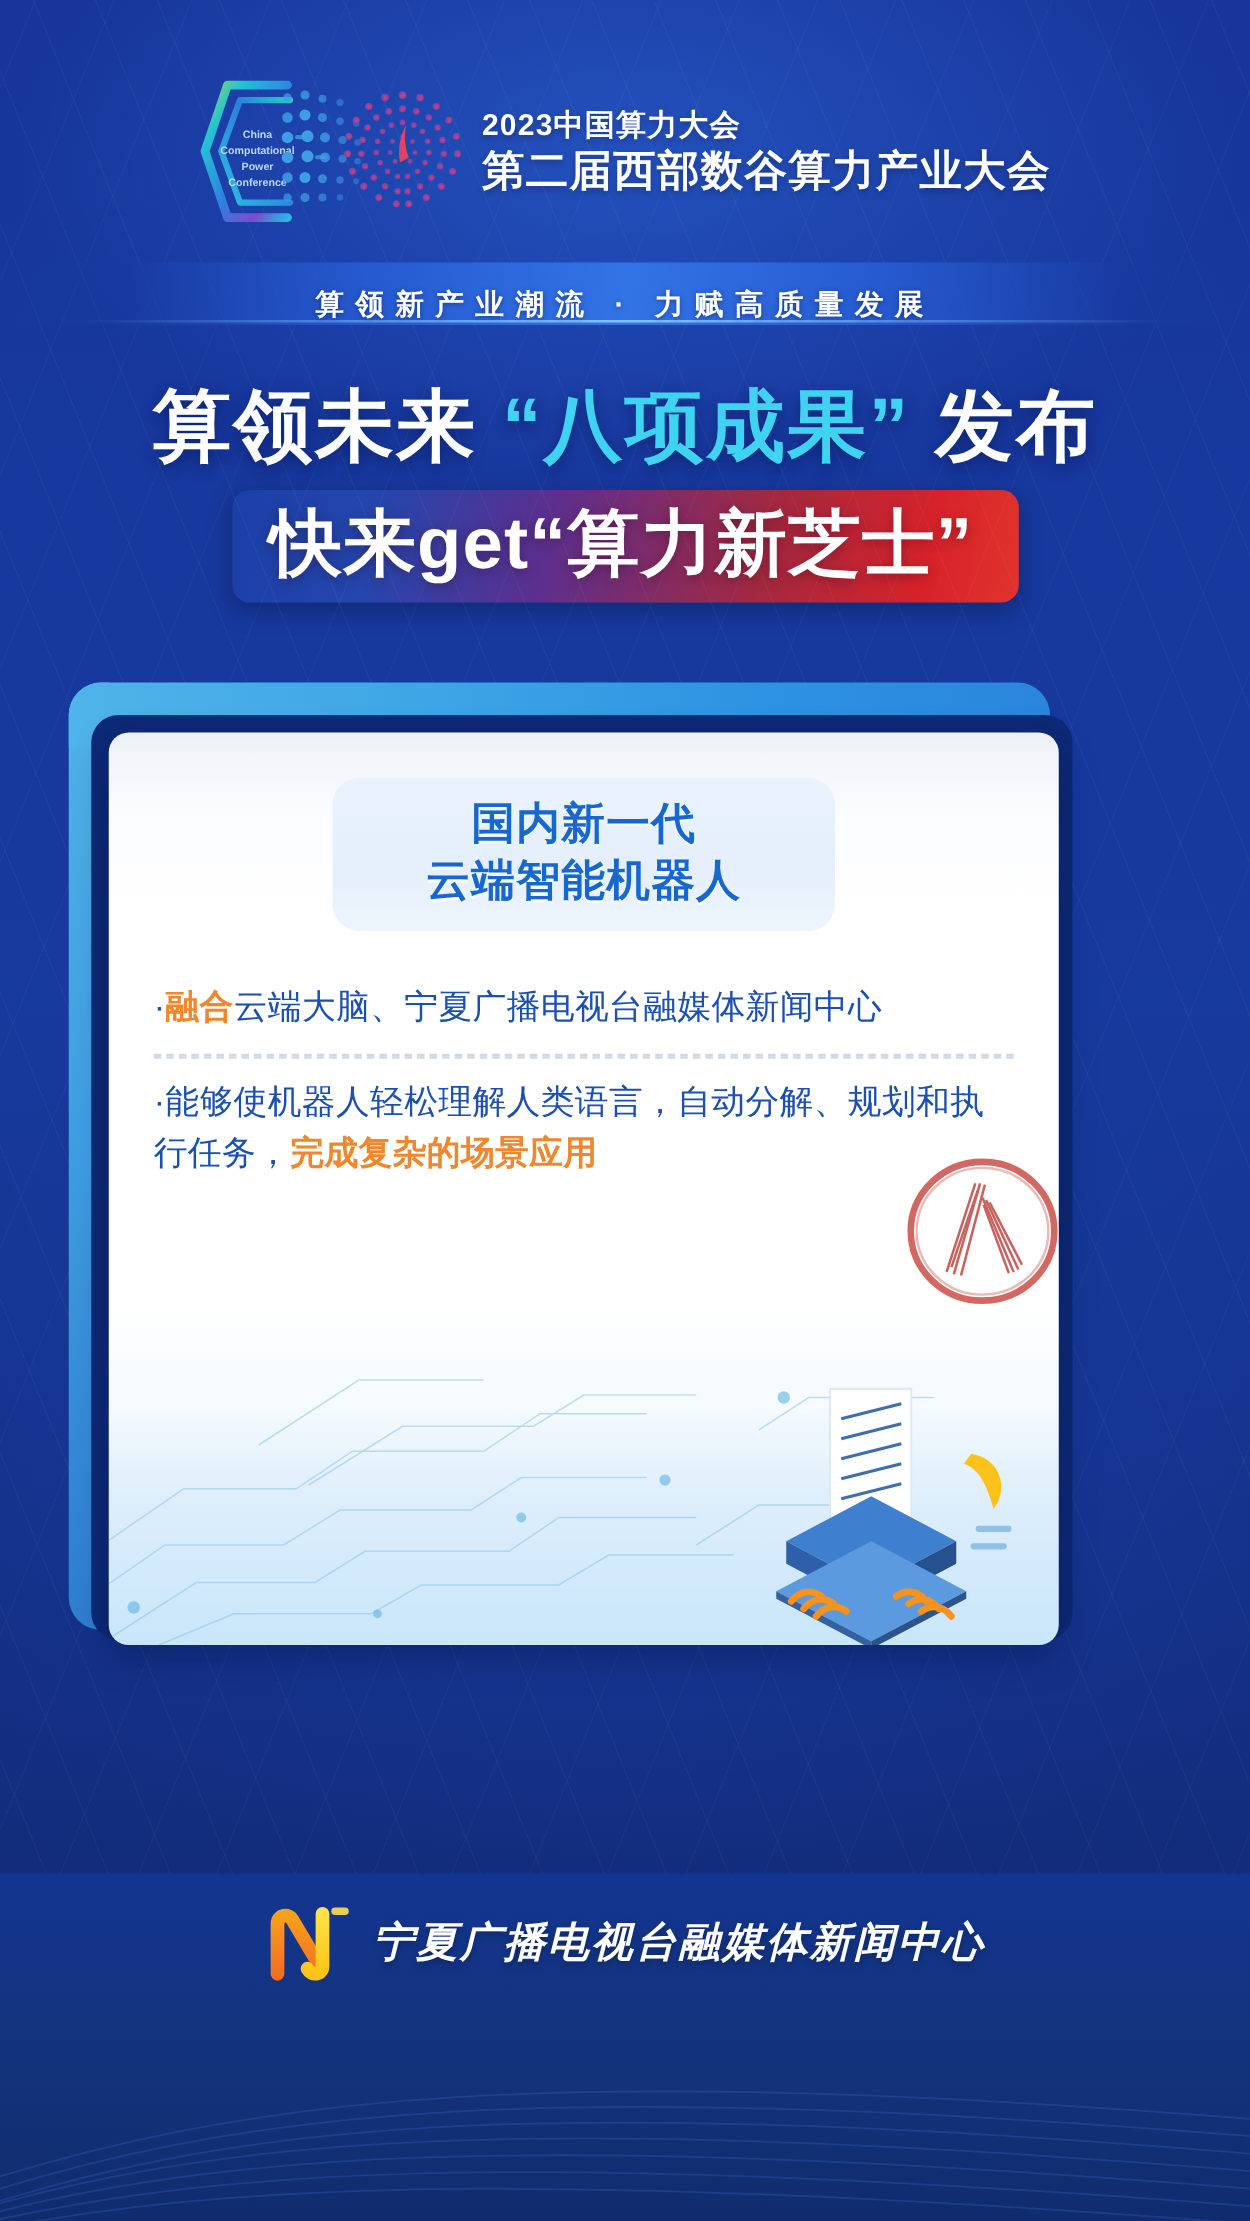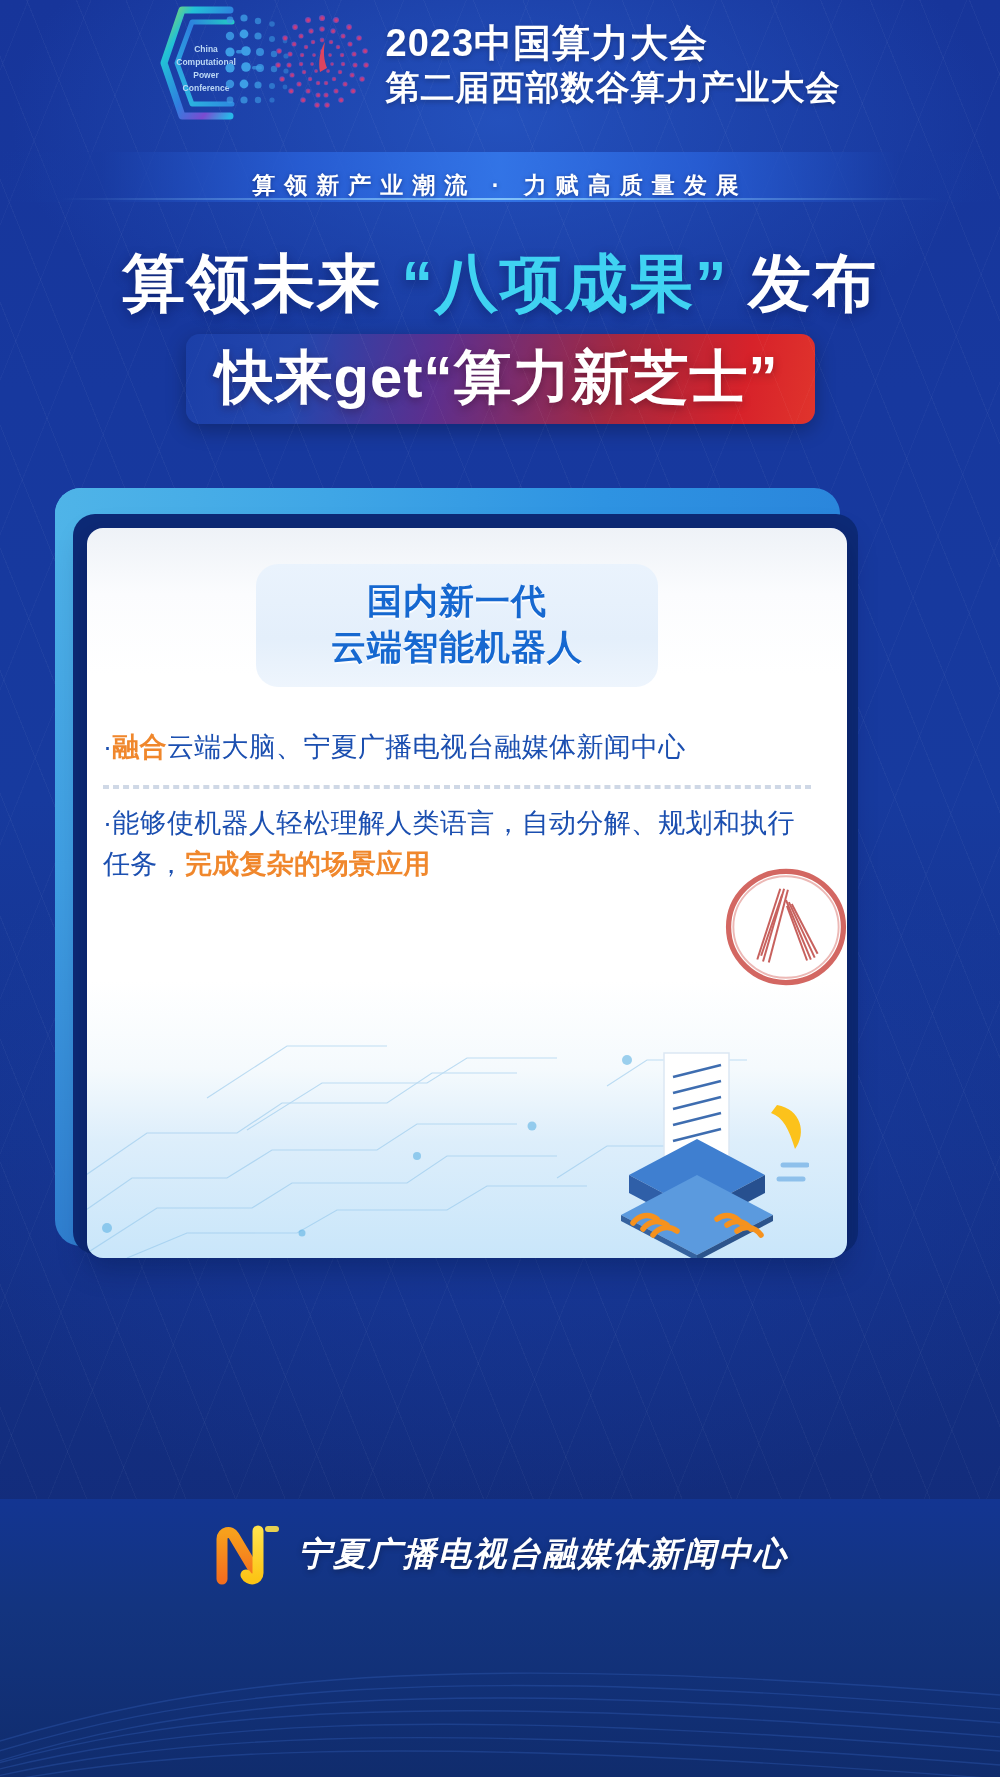"China" .header { padding-top: none -> 58px }
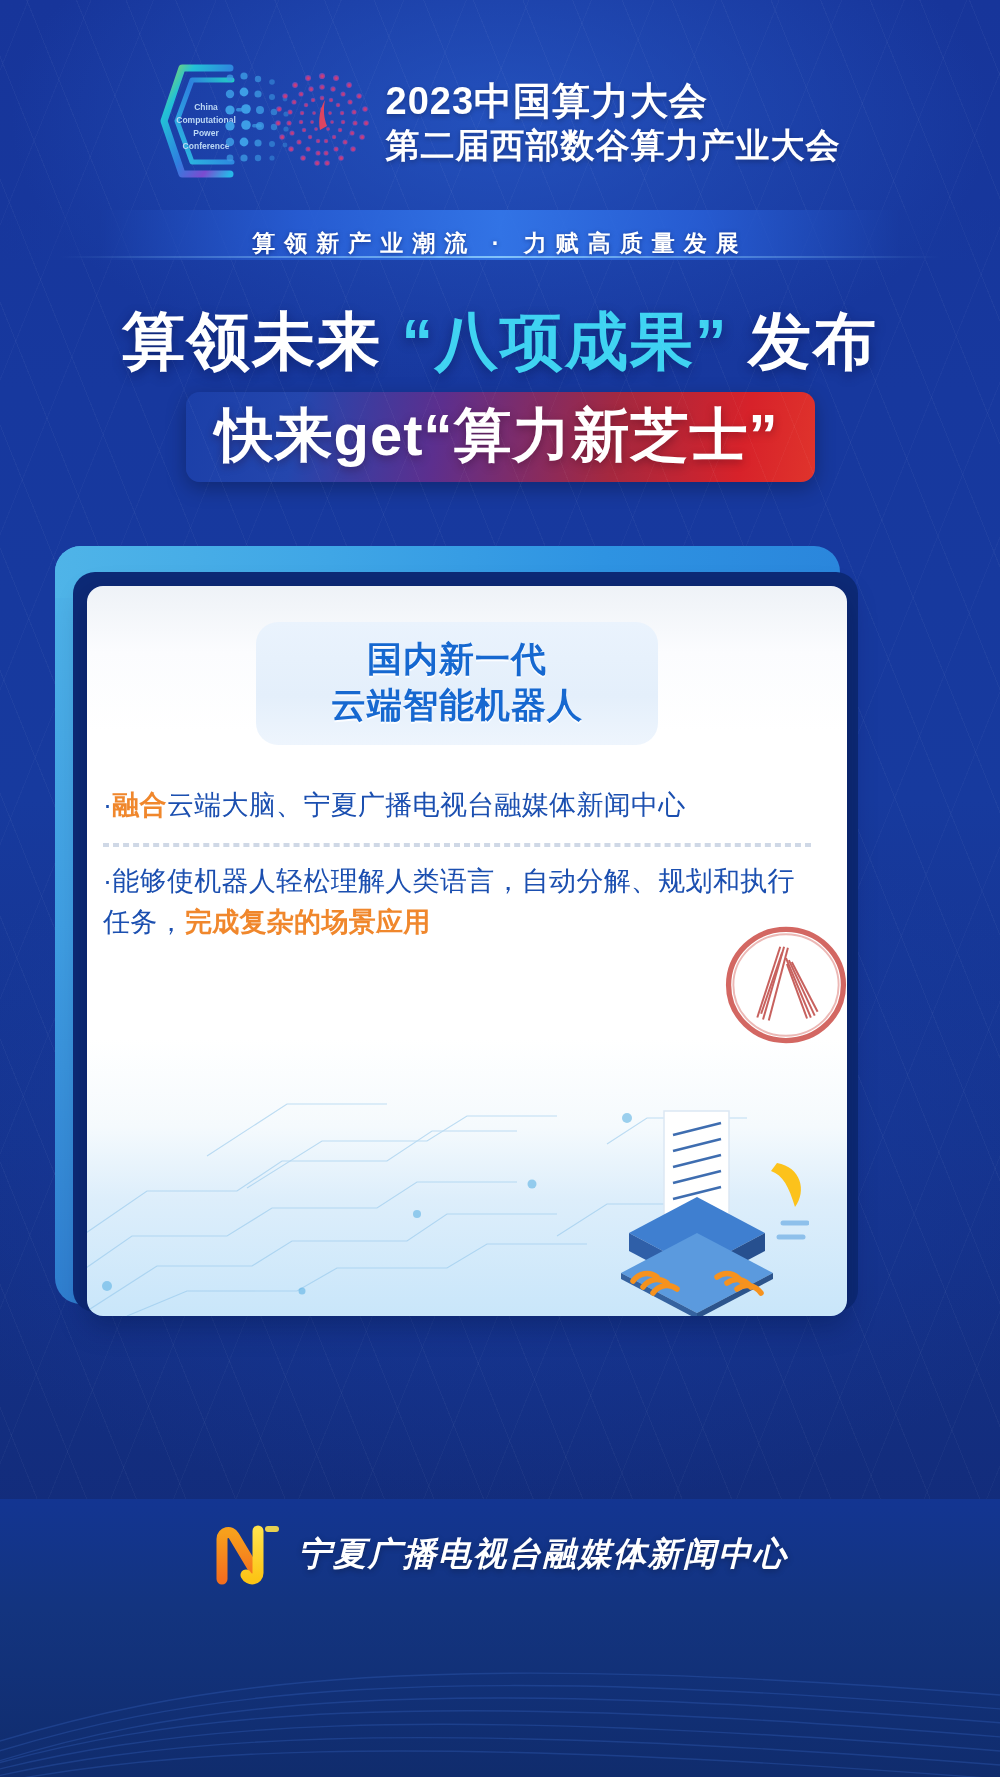"2023中国算力大会" .conf-title .l1 { font-size: 38px -> 24px }
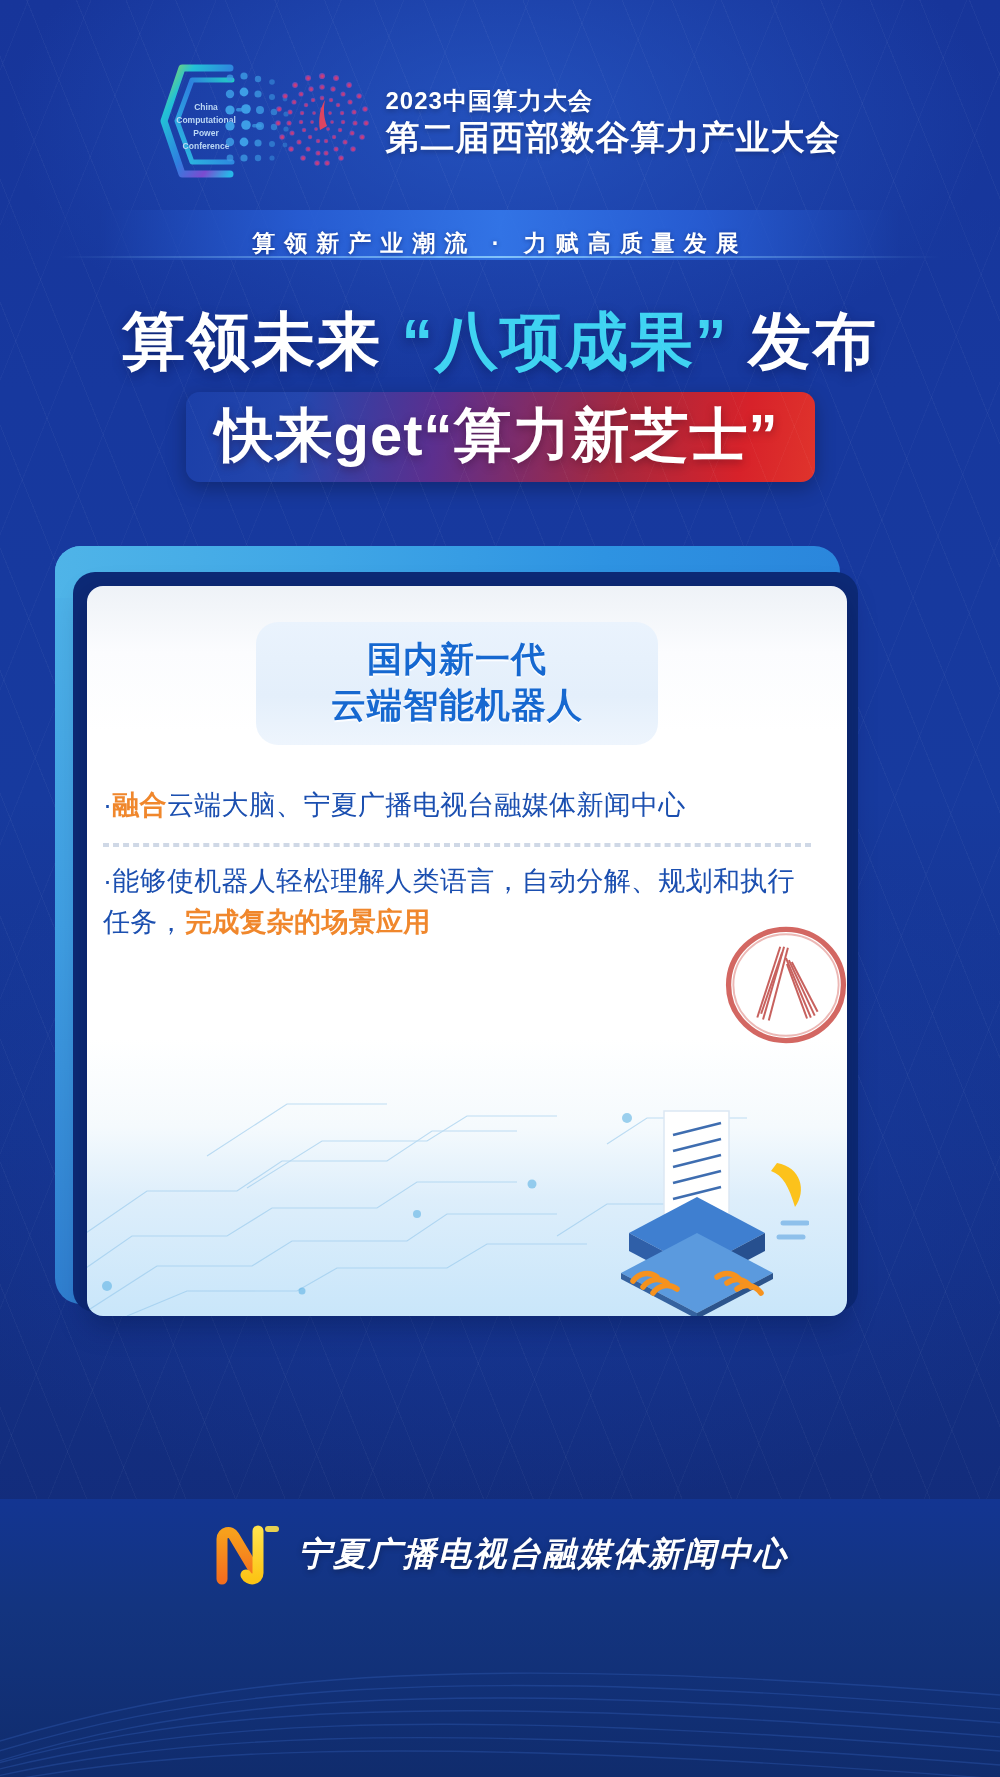"国内新一代" .card-inner { padding: 22px 34px 0 14px -> 22px 34px 0 34px }
